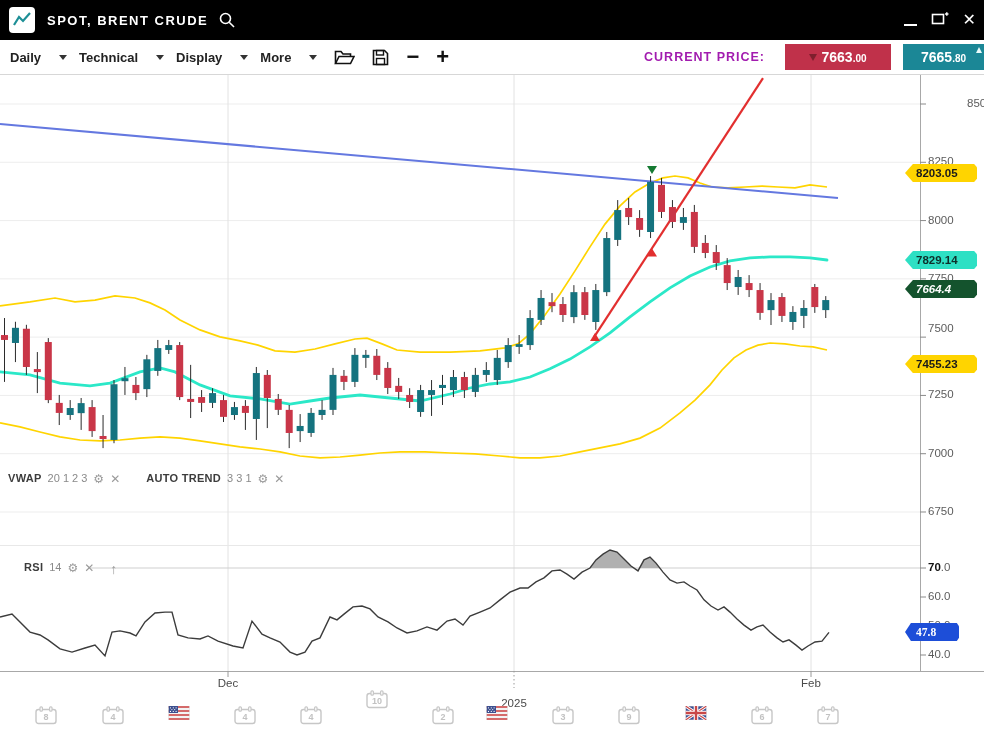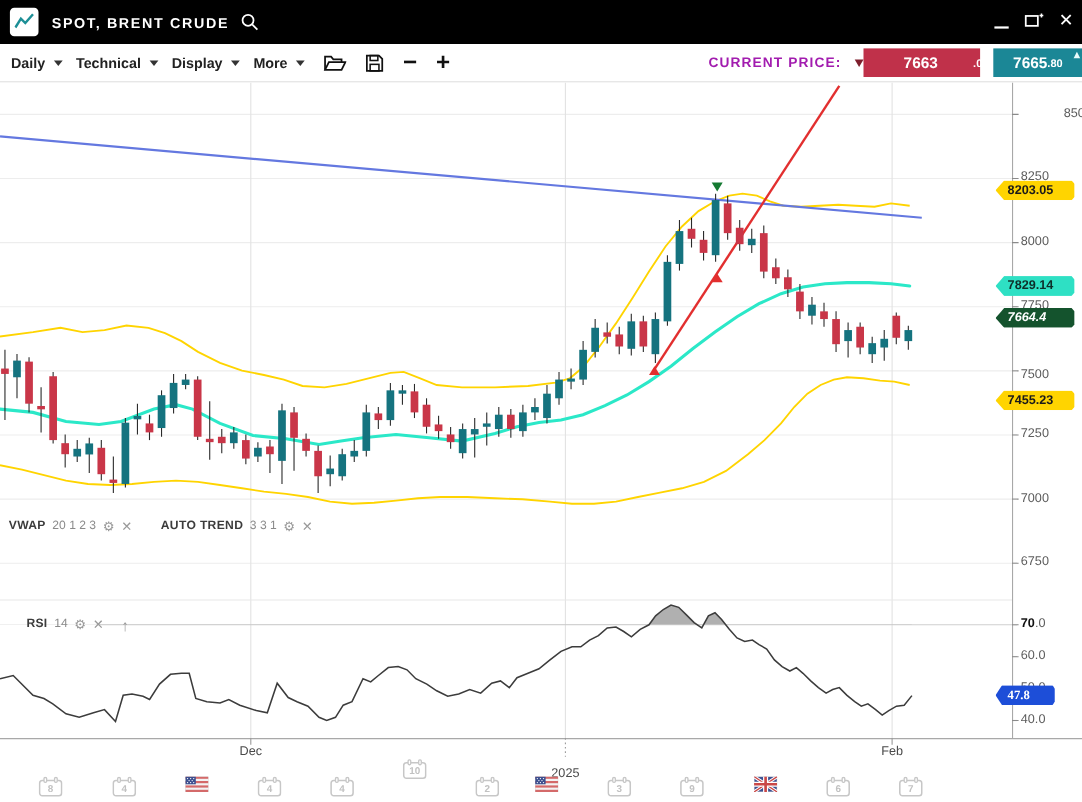"Daily" .menu { gap: 8px -> 18px }
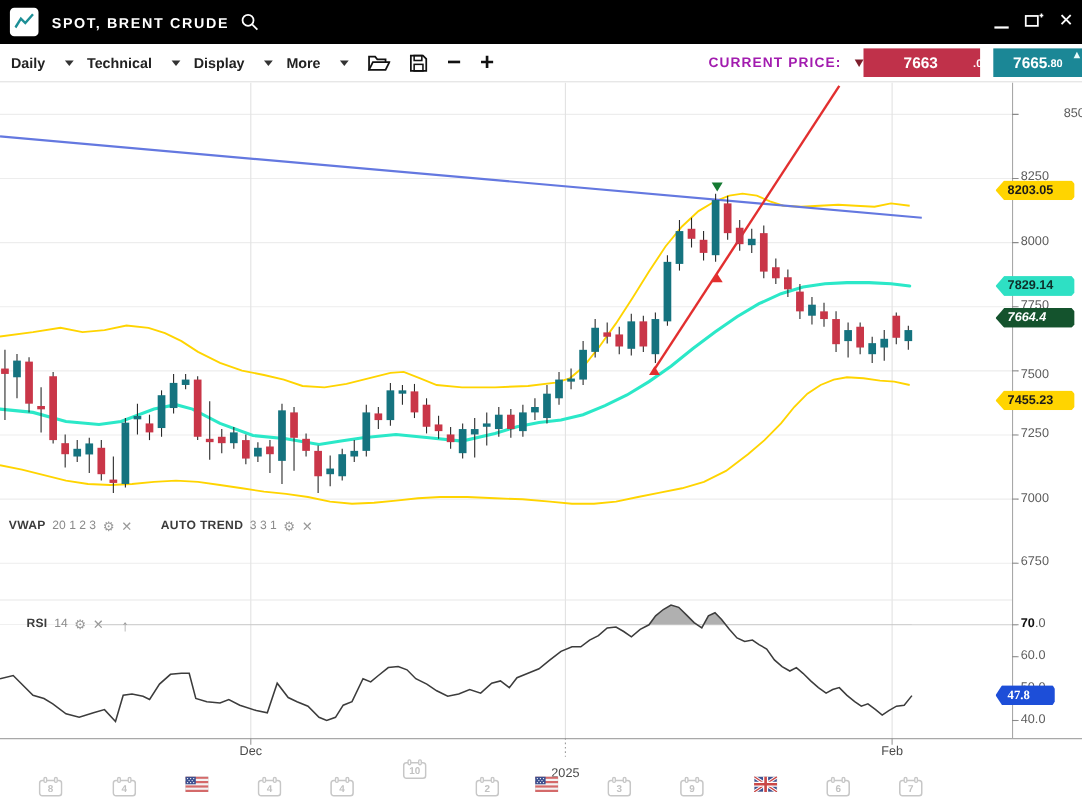"7663" .pbadge.down { gap: 32px -> none }
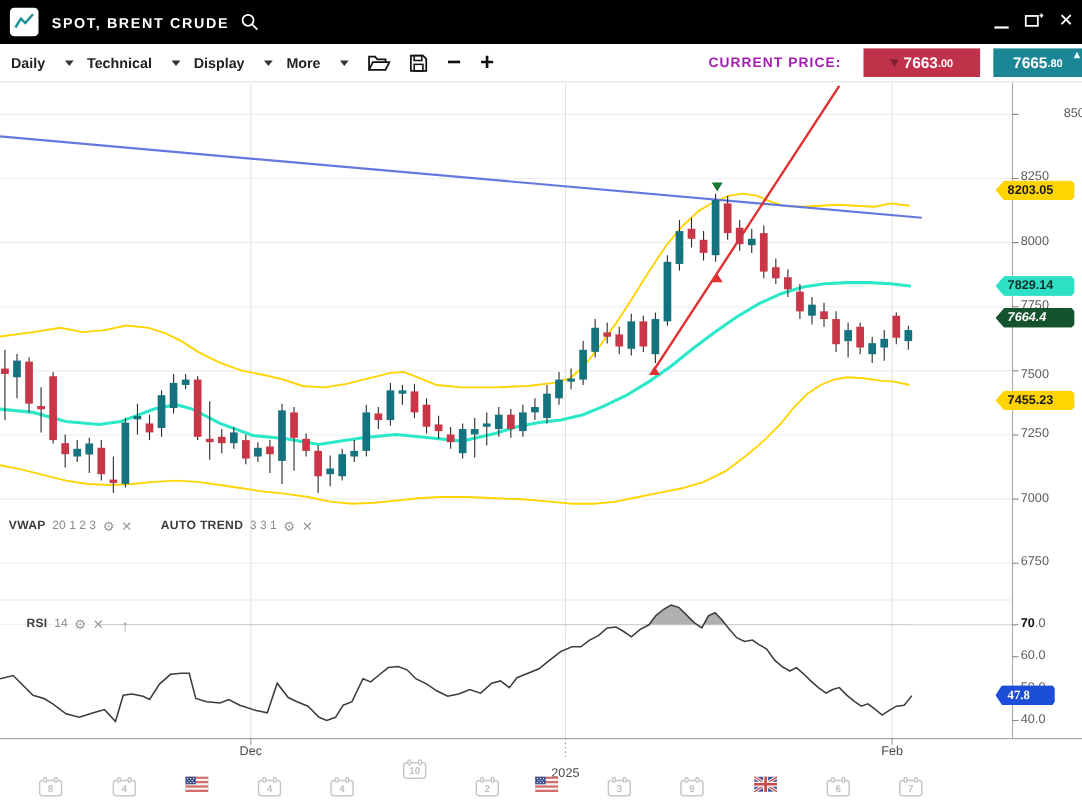"7500" div.axis-lab { top: 260px -> 247px }
